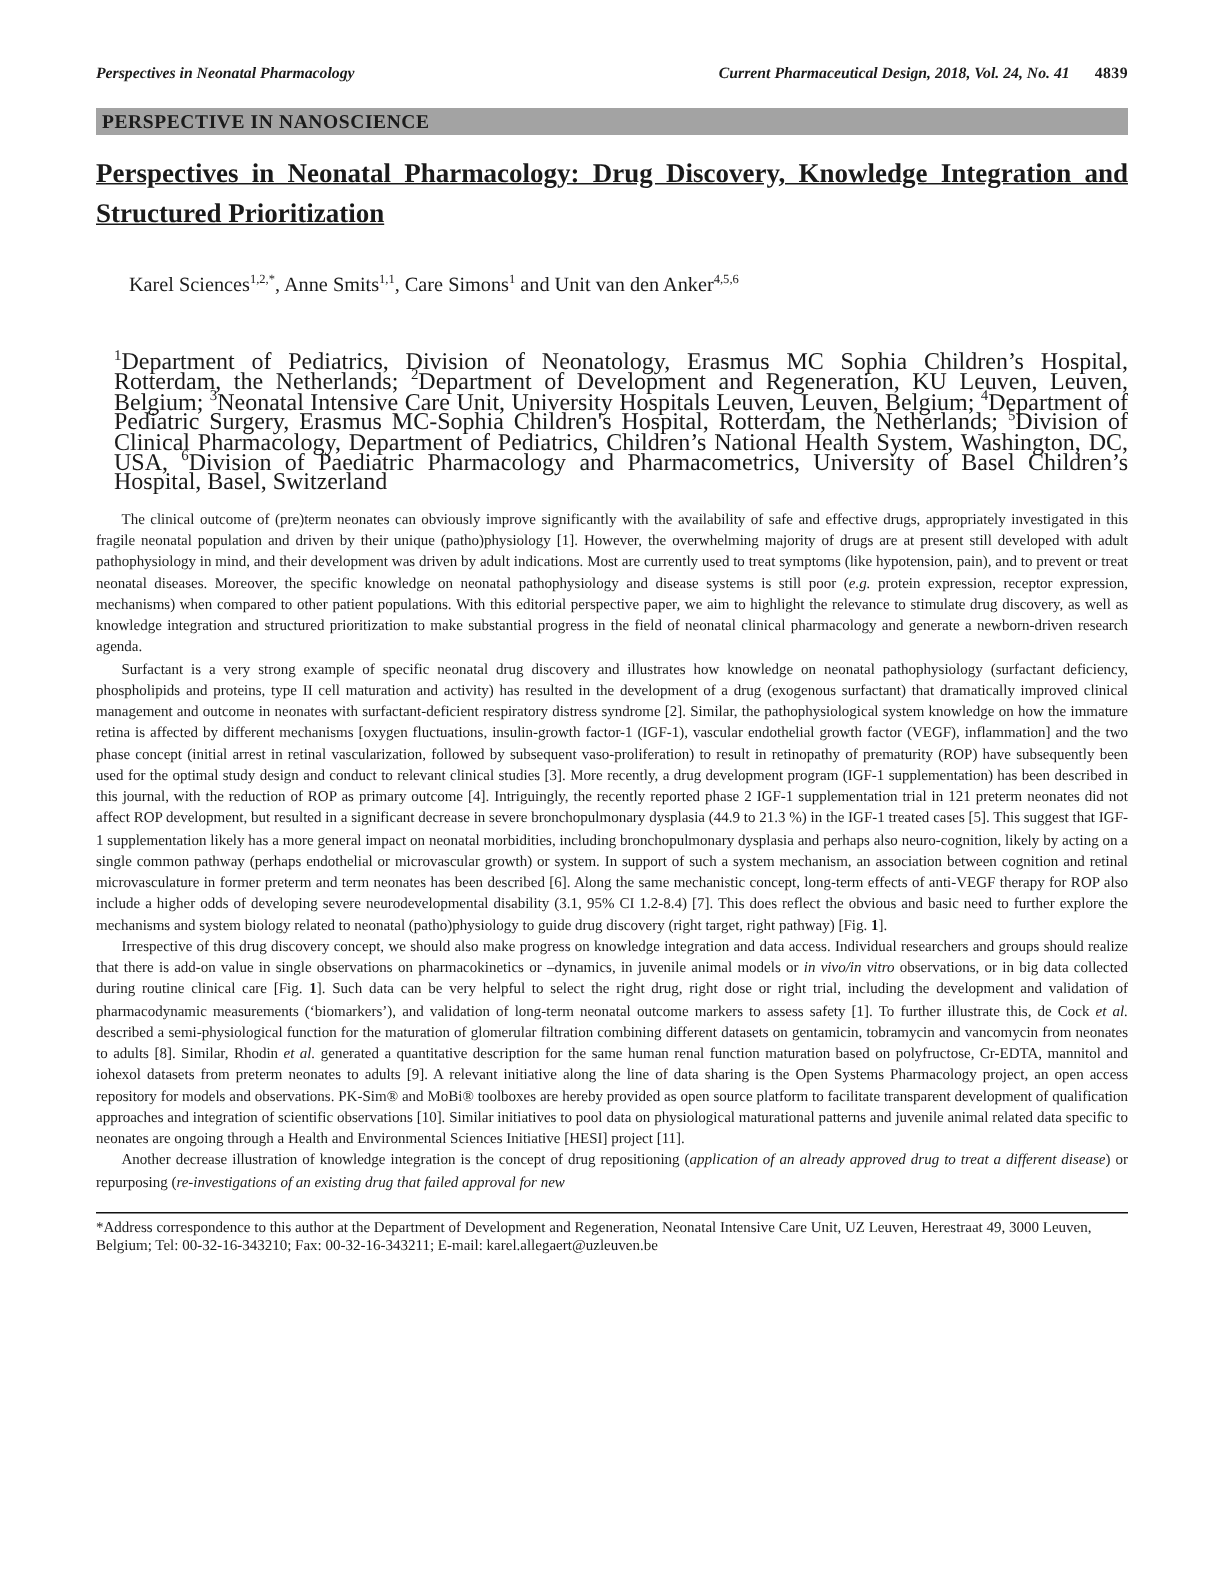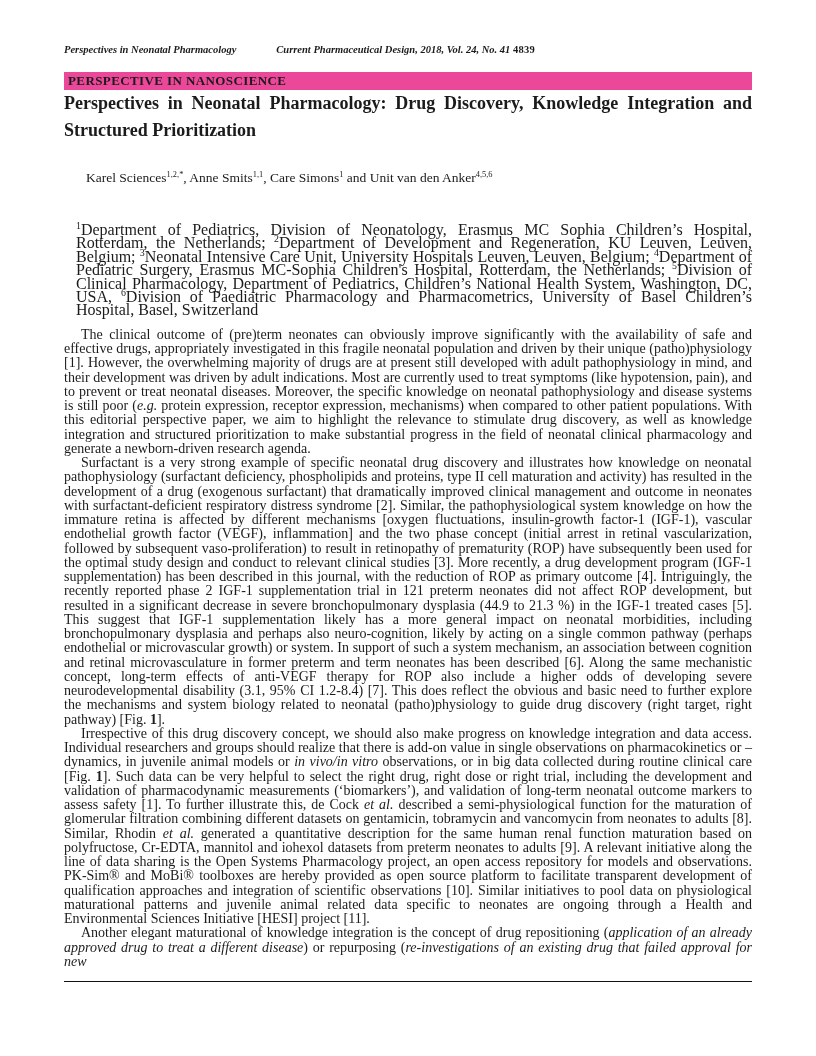"Perspectives in Neonatal Pharmacology" .running-header { gap: 40px -> none; justify-content: none -> space-between }
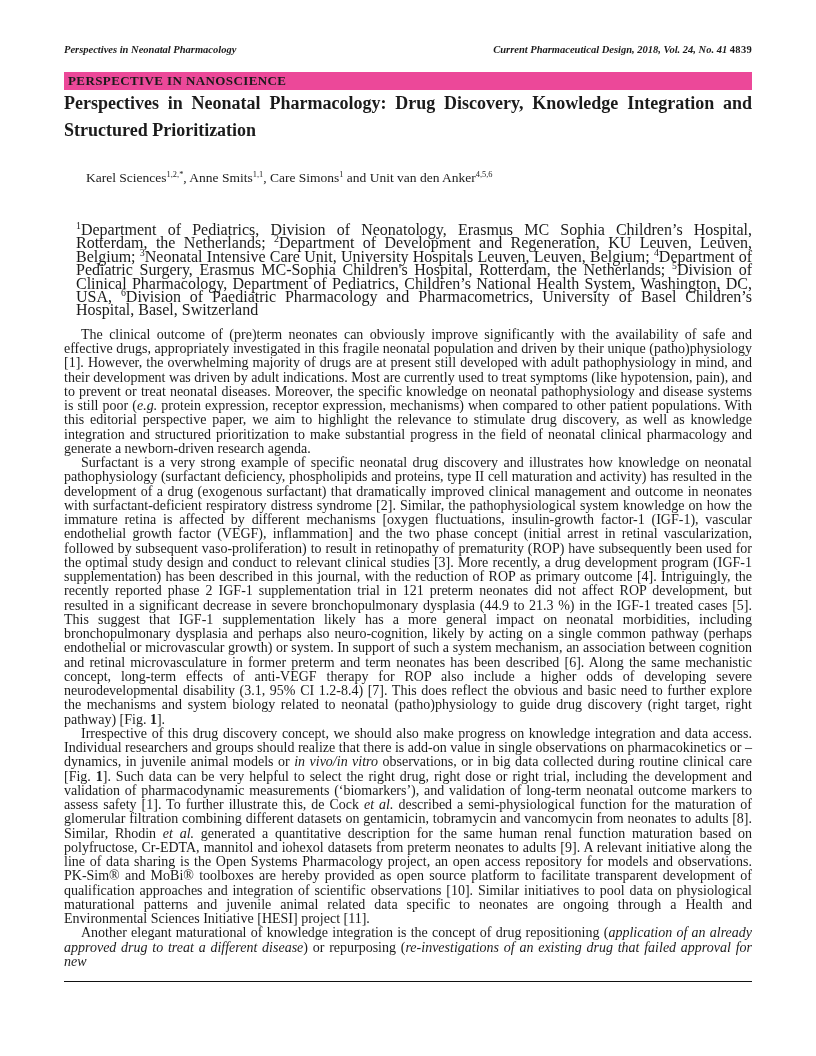"4839" .rh-page { margin-left: none -> 14px }
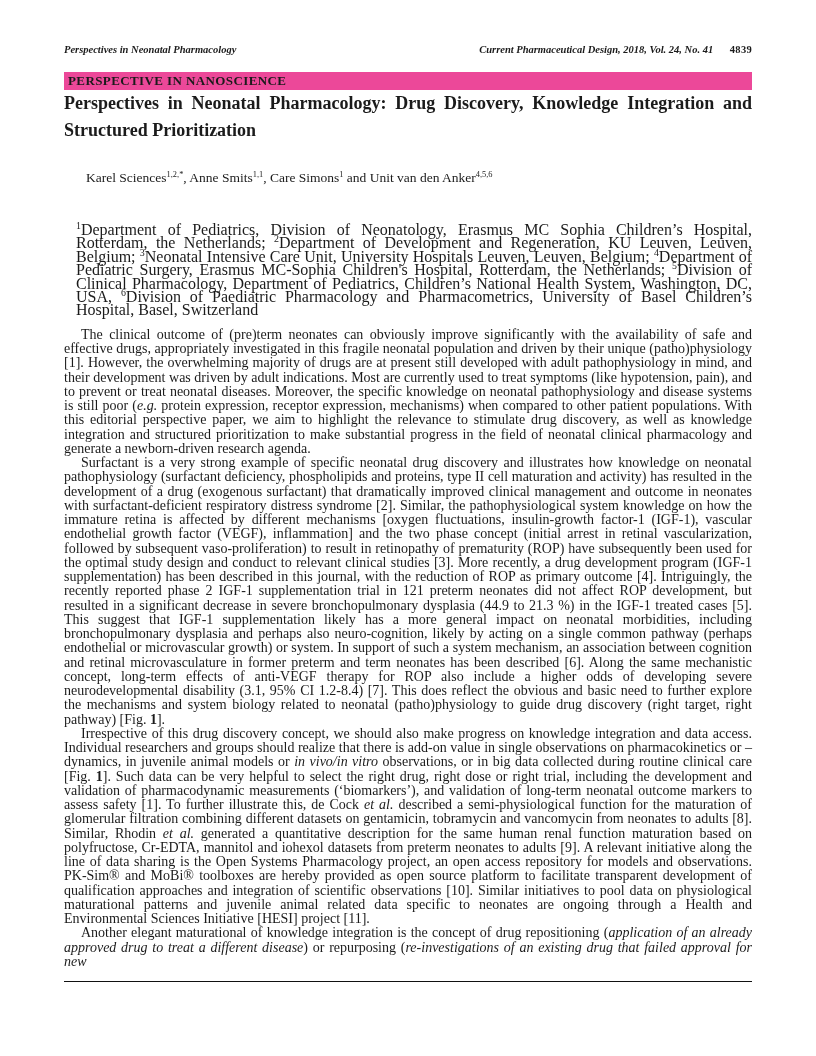"PERSPECTIVE IN NANOSCIENCE" .banner { background: #ec4899 -> #a3a3a3 }
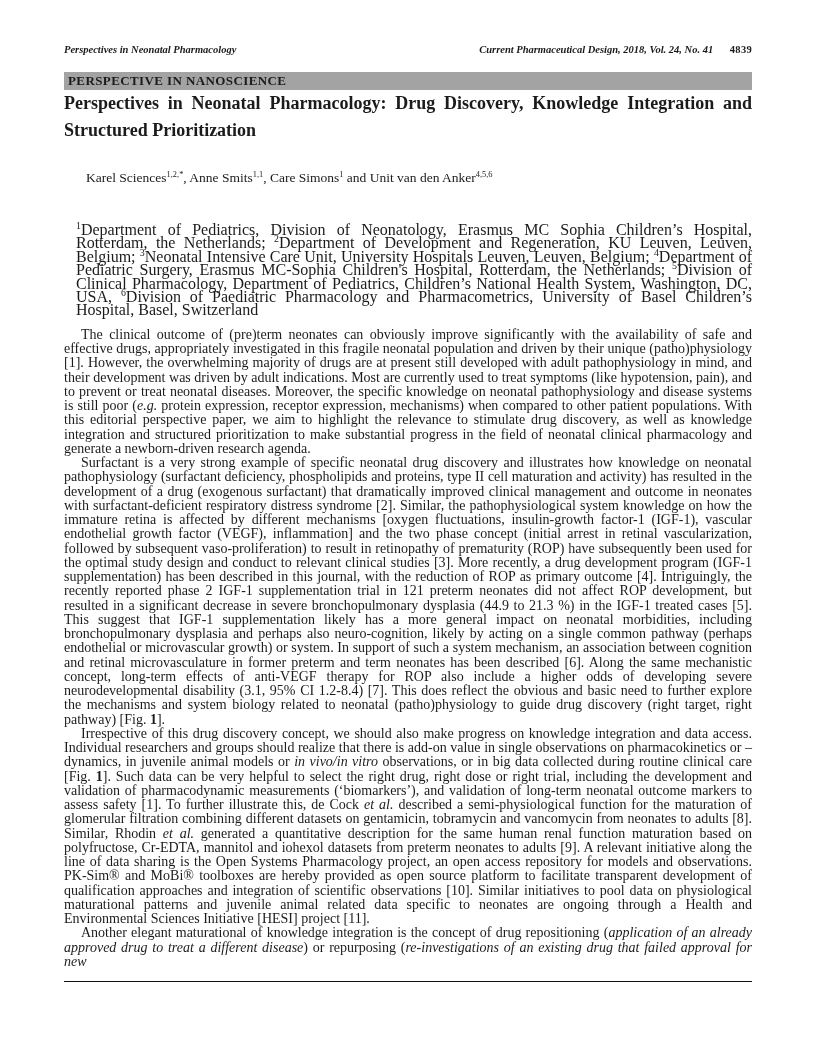"Perspectives in Neonatal Pharmacology:" .title { margin: 0 0 0 0 -> 12px 0 0 0; text-decoration: none -> underline }
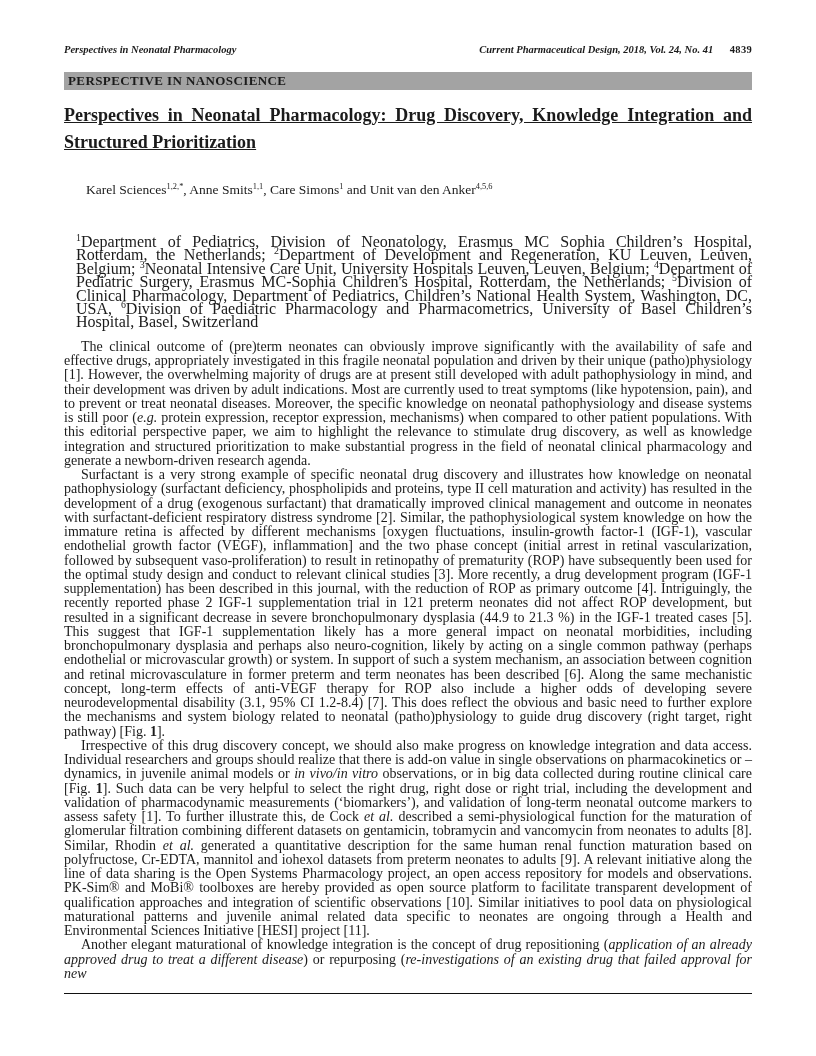"The clinical outcome of (pre)term" .body-text { font-size: 14px -> 10px }
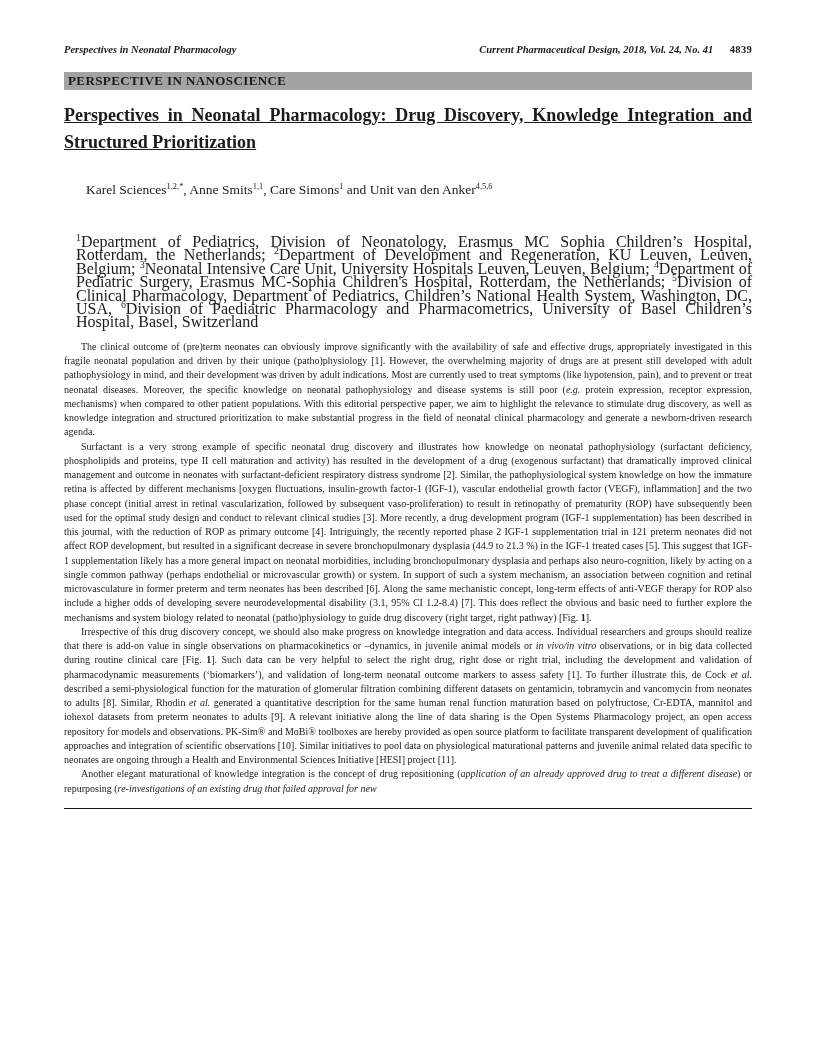"Another elegant maturational of" span { text: elegant maturational -> decrease illustration }
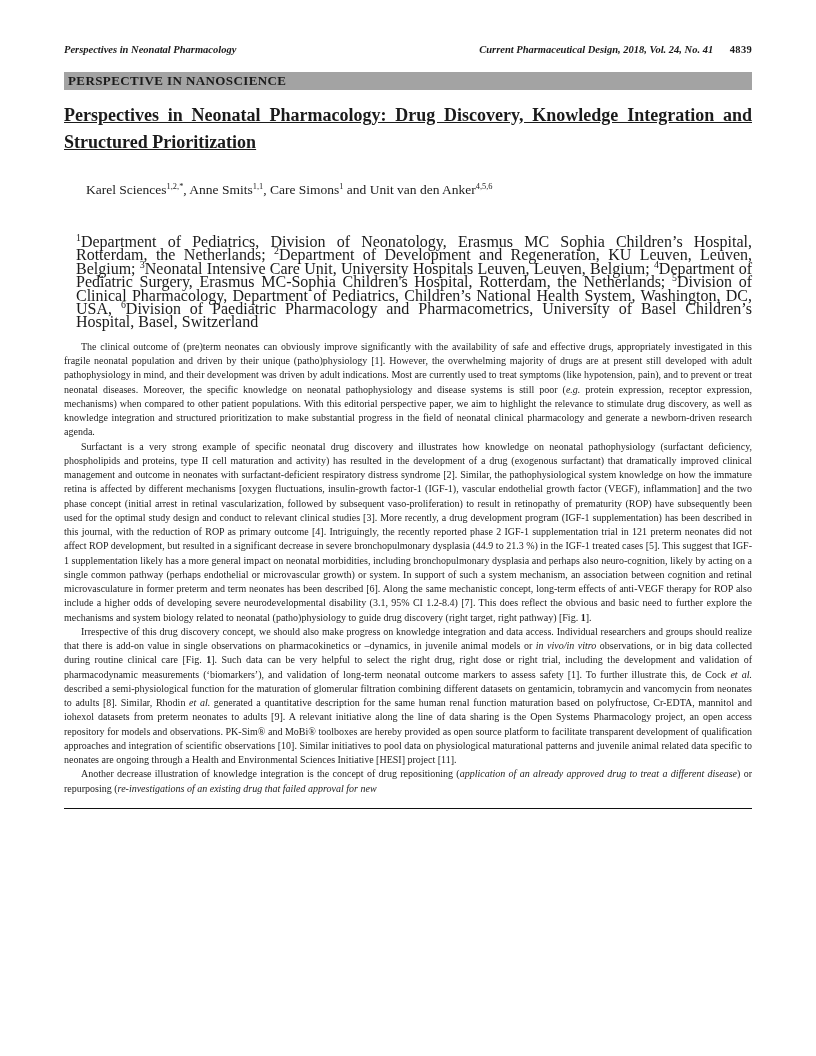"*Address correspondence to this author" div.footnote { html: none -> <div>*Address correspondence to this author at the Department of Development and Regeneration, Neonatal Intensive Care Unit, UZ Leuven, Herestraat 49, 3000 Leuven, Belgium; Tel: 00-32-16-343210; Fax: 00-32-16-343211; E-mail: karel.allegaert@uzleuven.be</div> }
